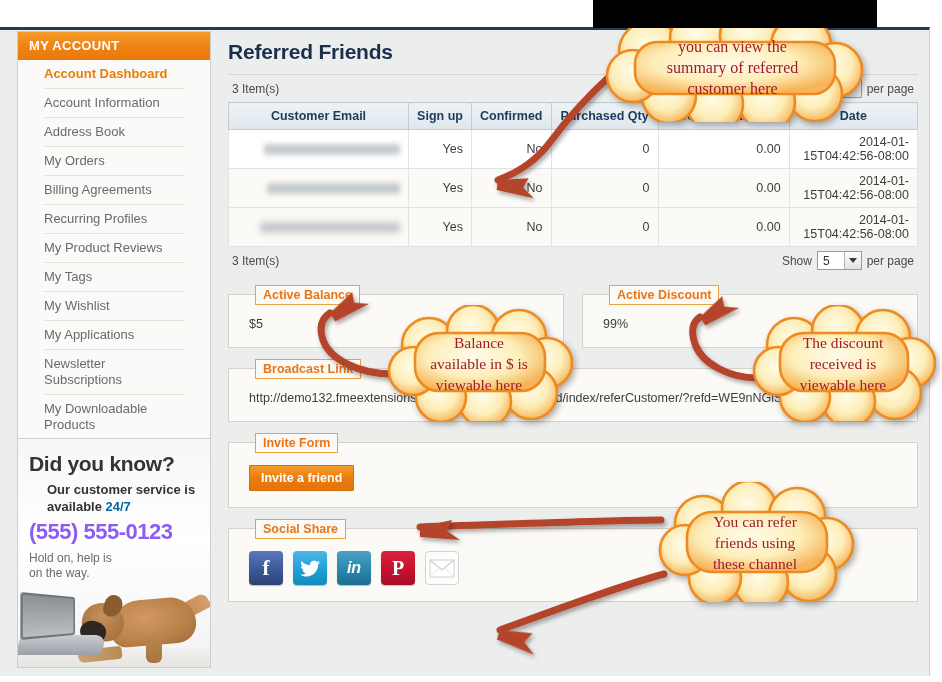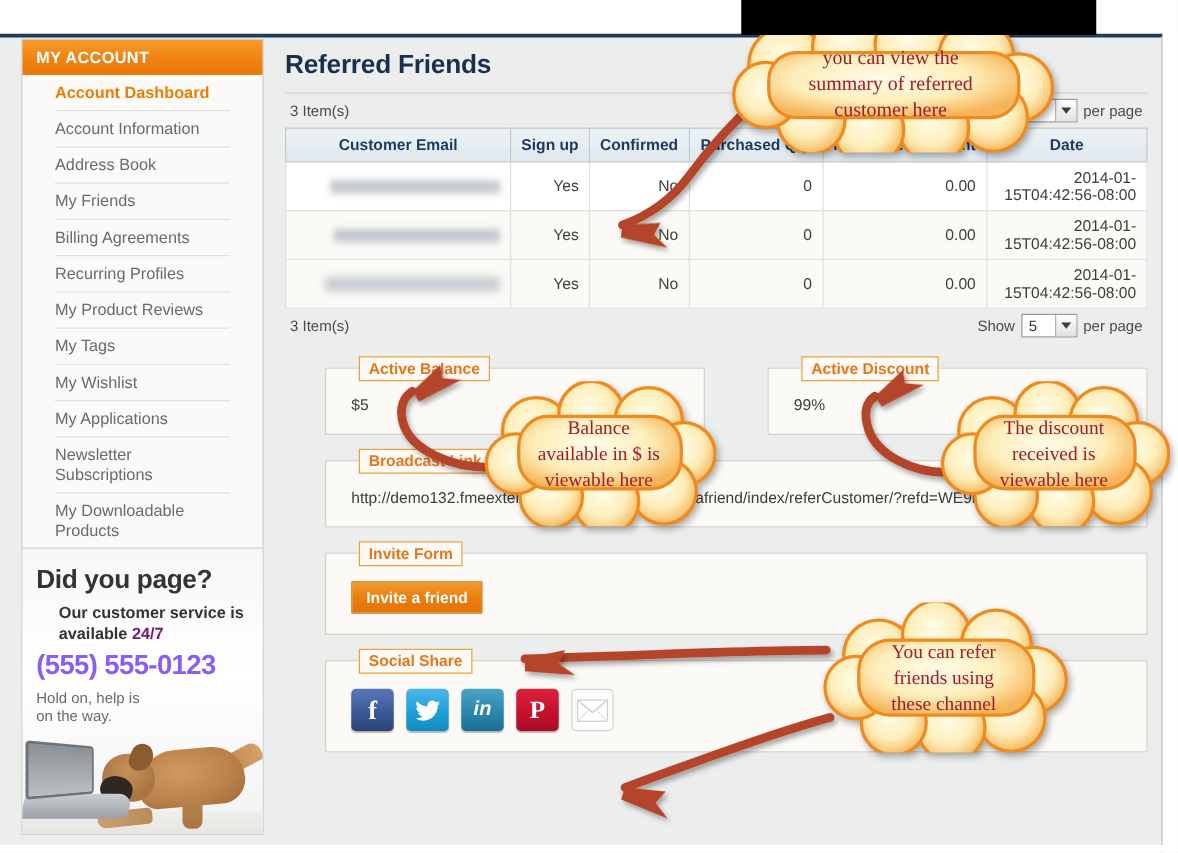"you can view the" div.cloud { left: 575px -> 595px }
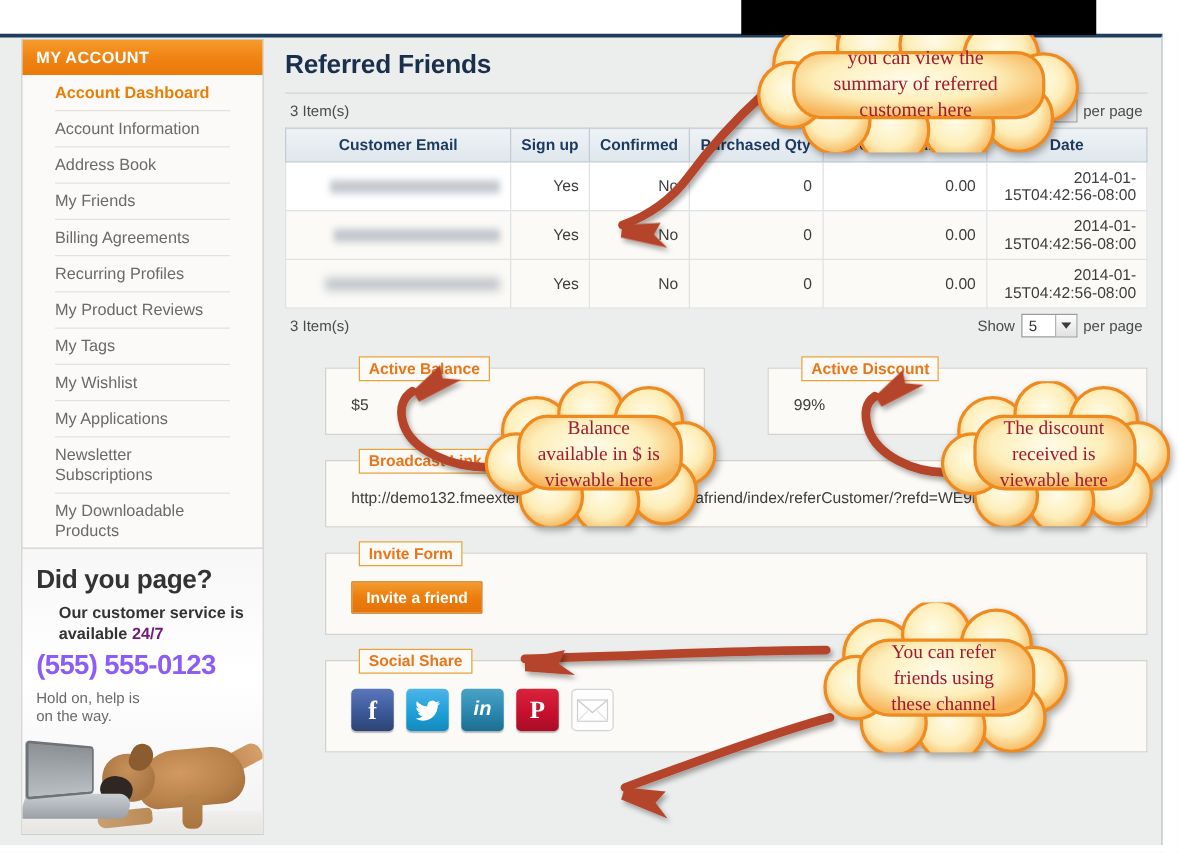"My Friends" li { text: Friends -> Orders }
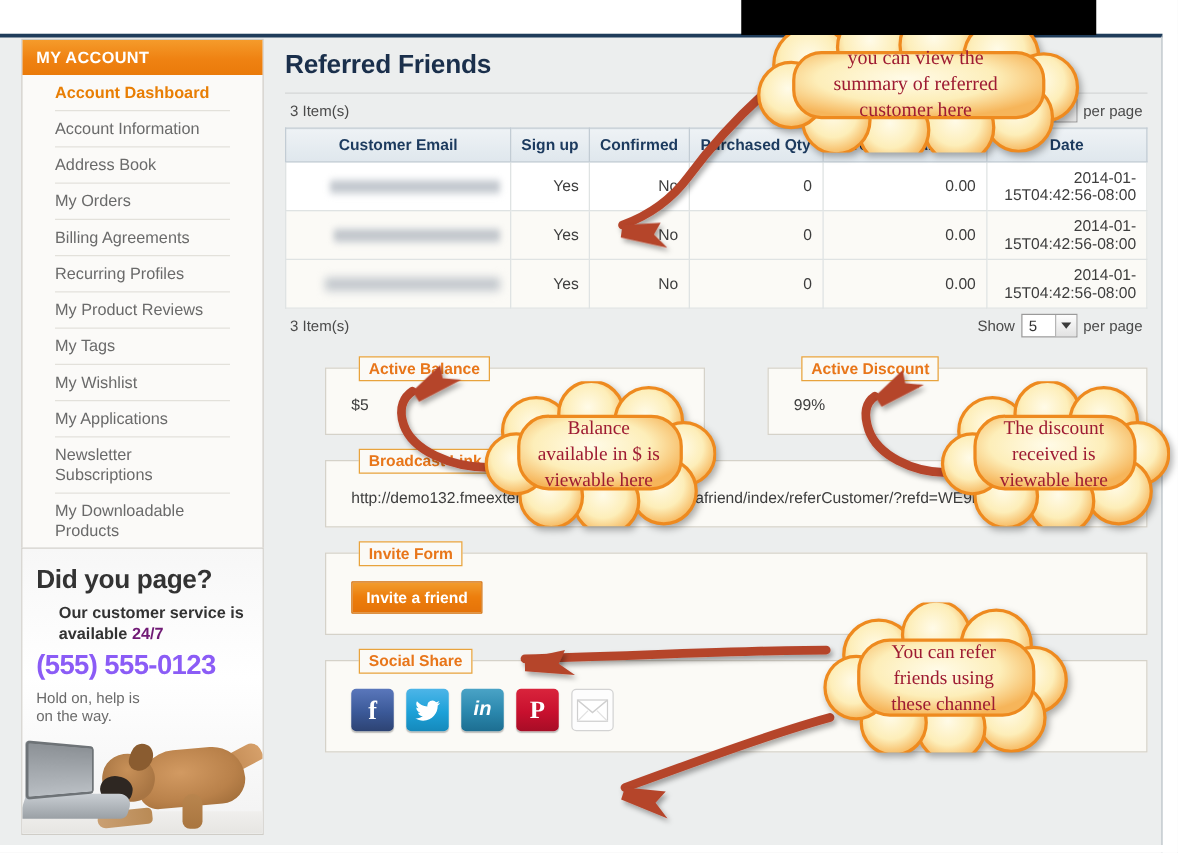"Active Balance" .fs { margin-left: 32px -> none }
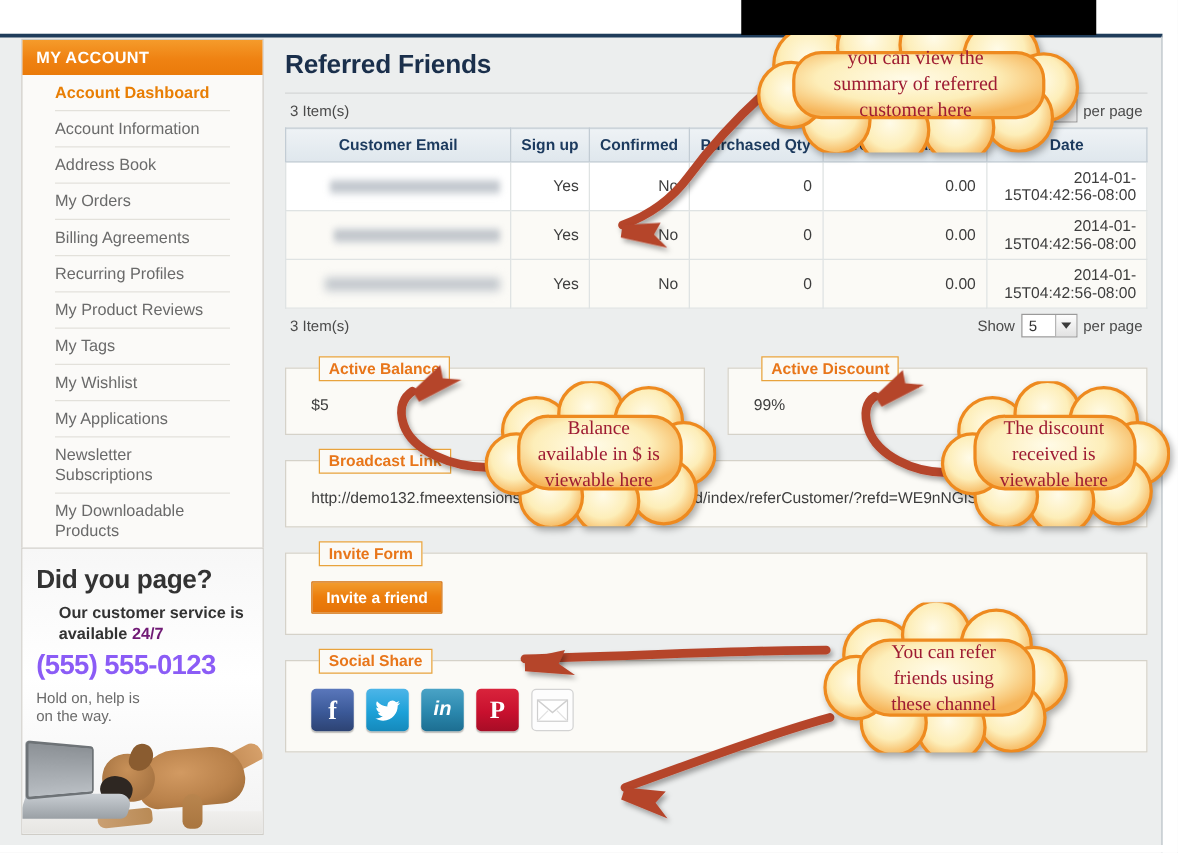"Did you page?" div.promo-h { text: page -> know }
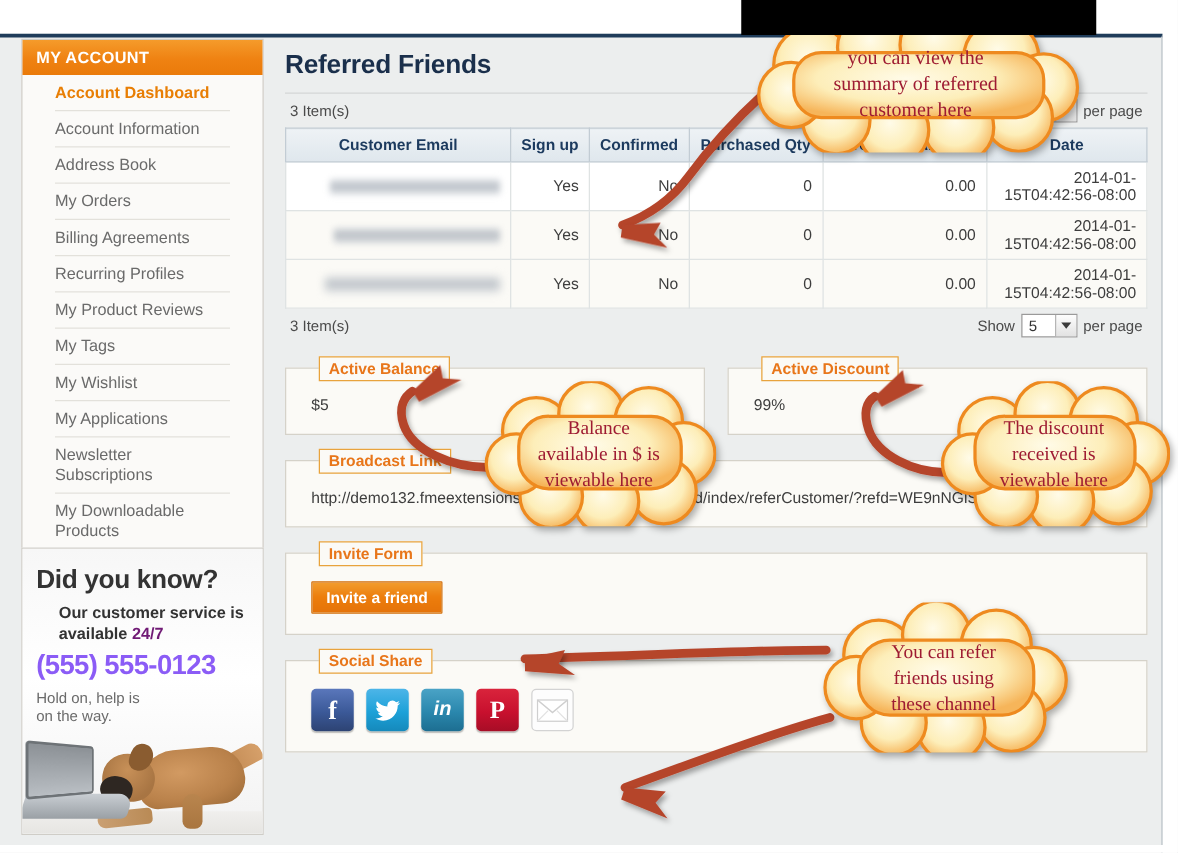"24/7" .promo-sub .hl { color: #701a75 -> #0369a1 }
